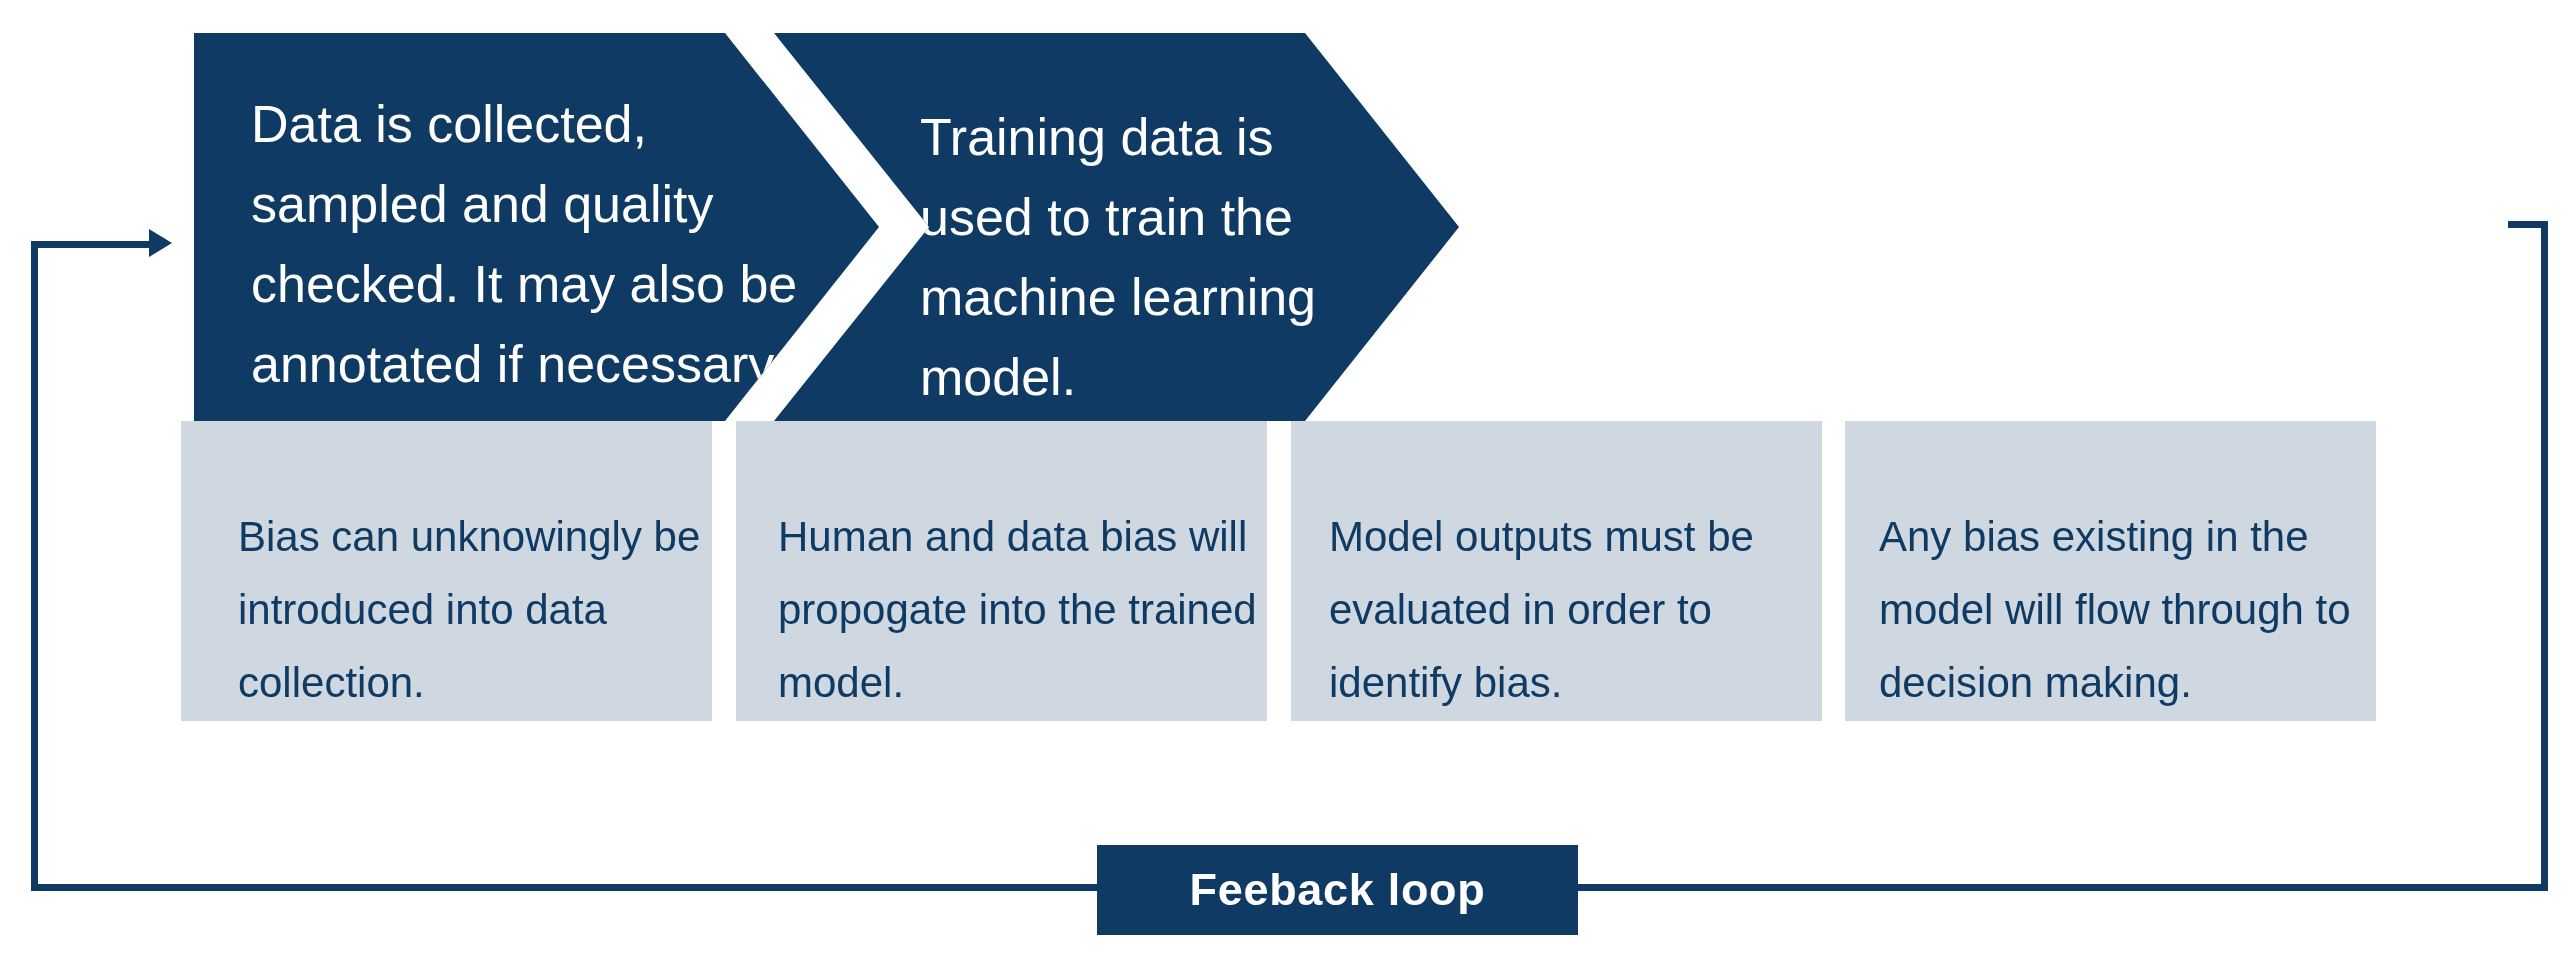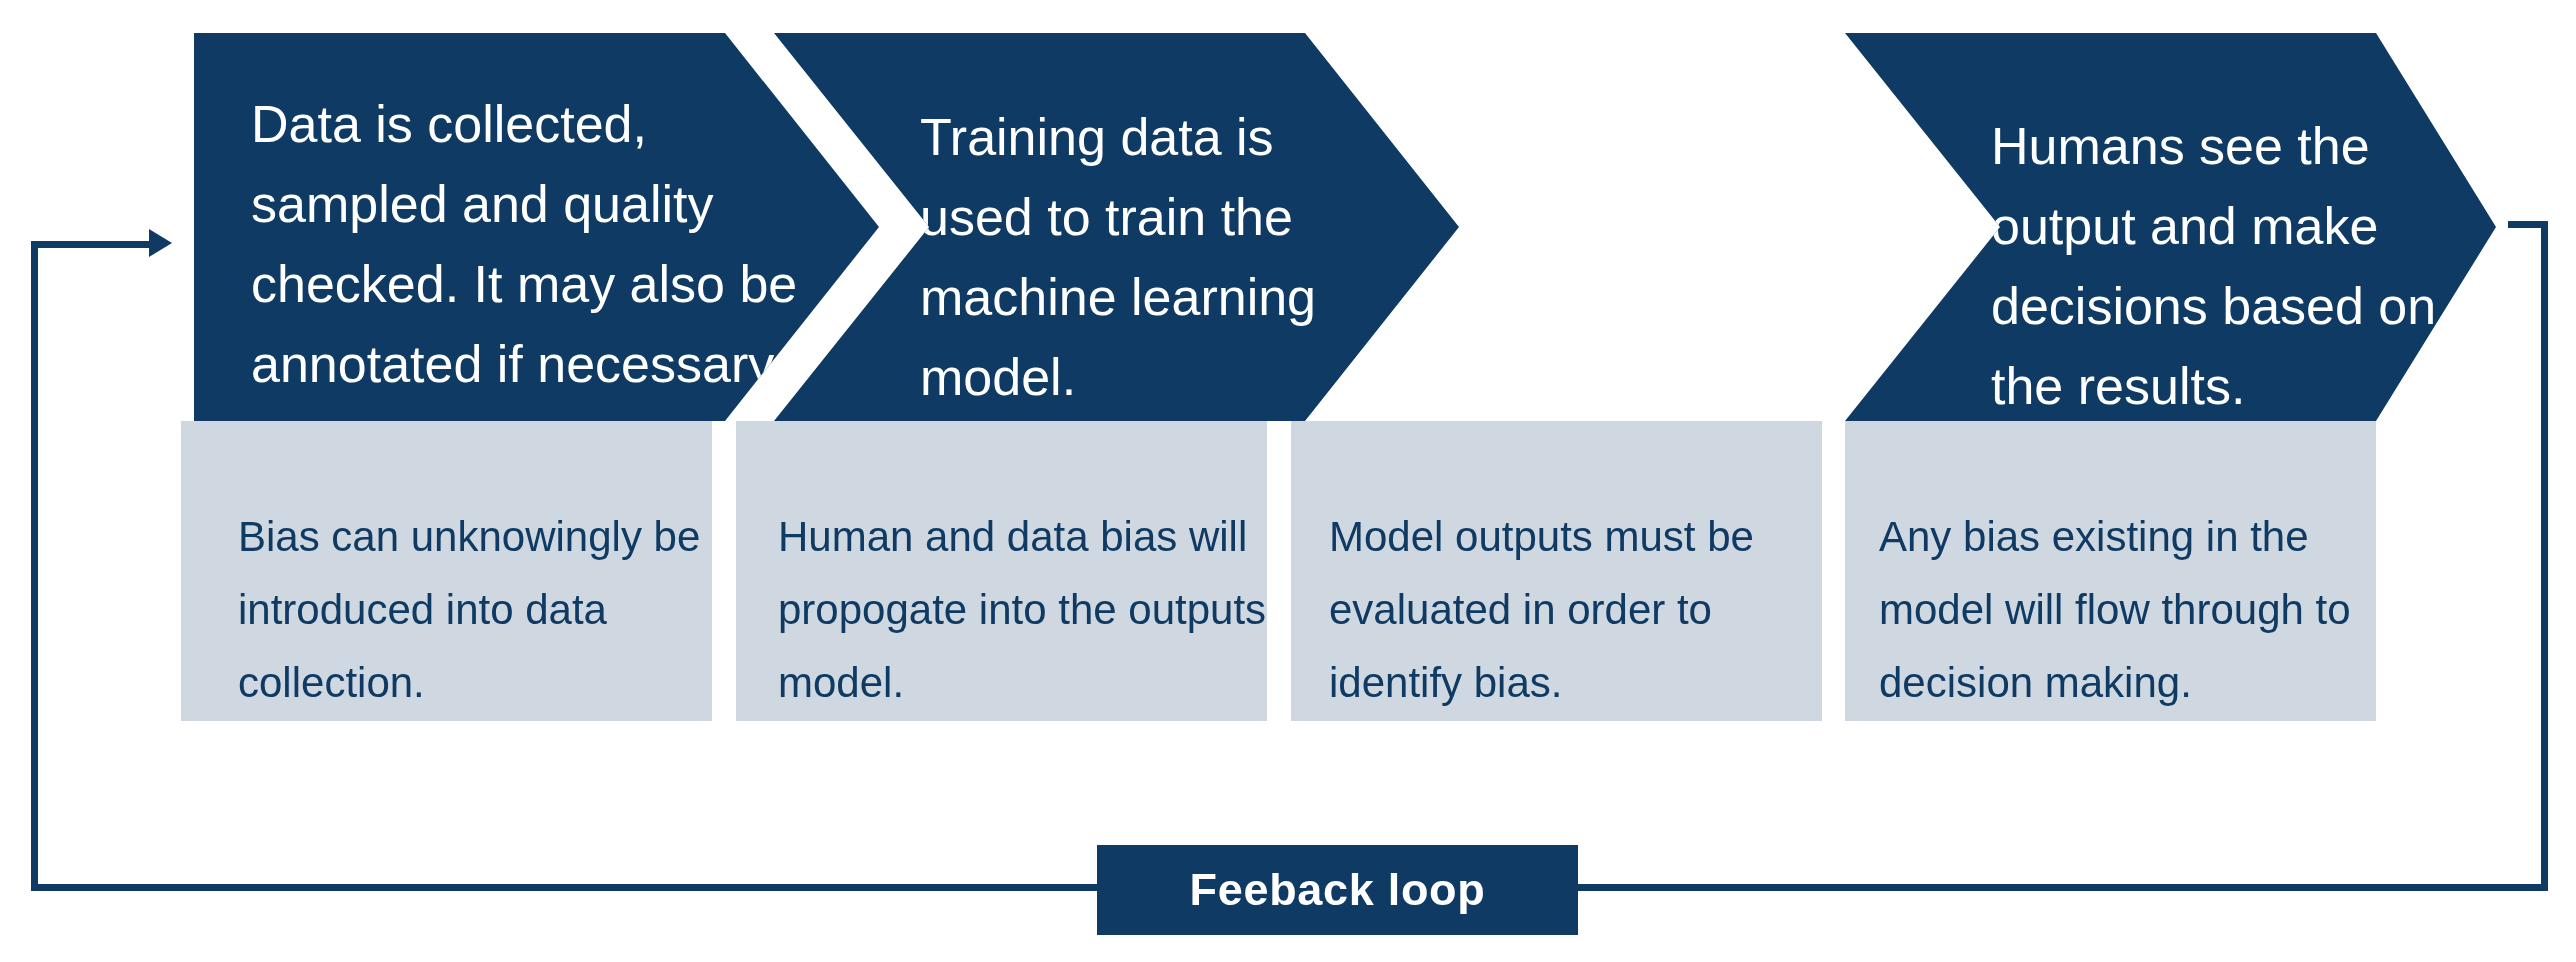"Humans see the" div.chevron { html: <div> <div>Humans see the output and make decisions based on the results.</div> </div> -> none }
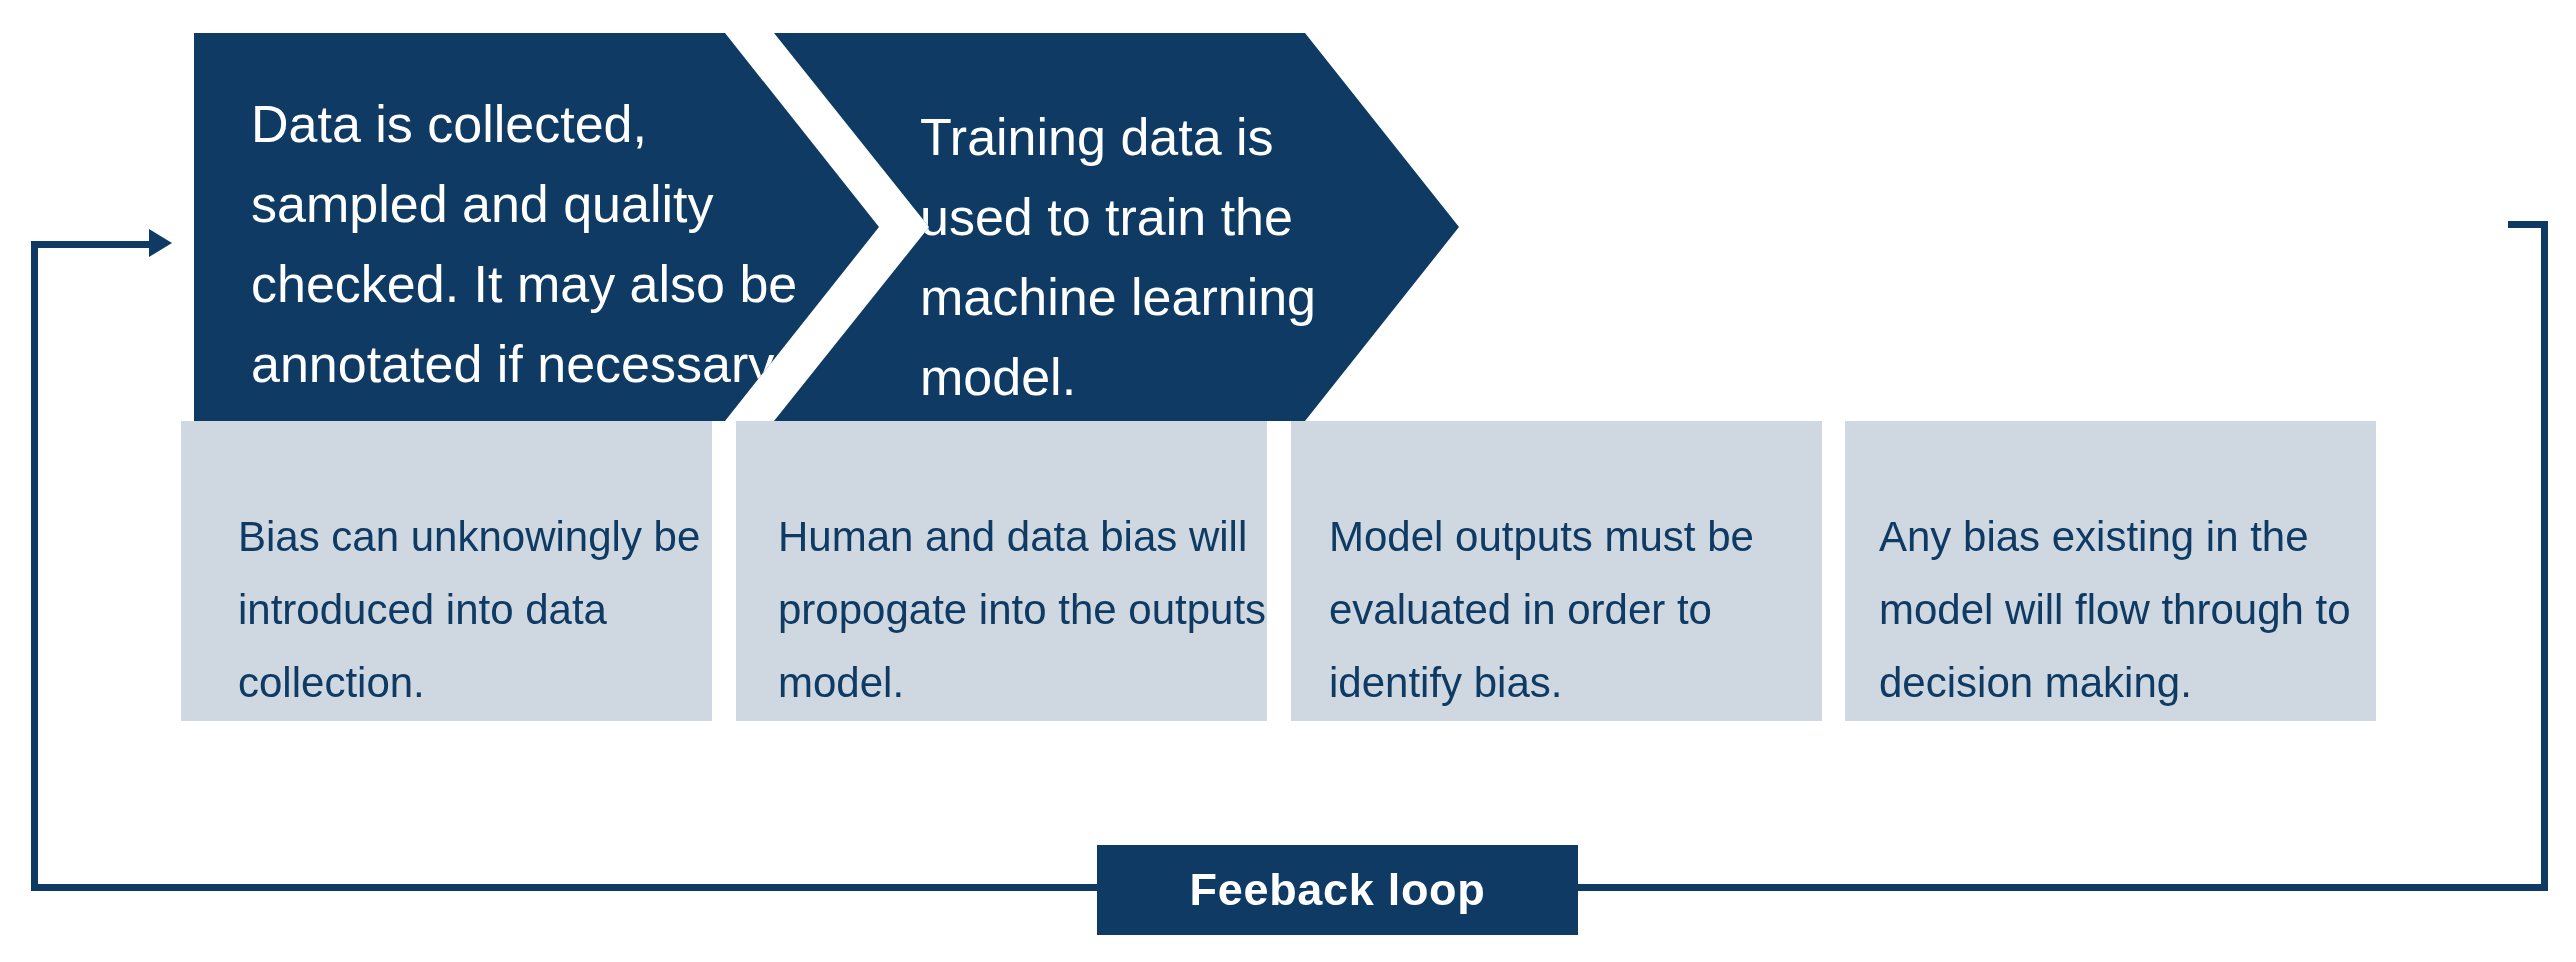"Human and data bias will" div.bias-text { text: outputs -> trained }
